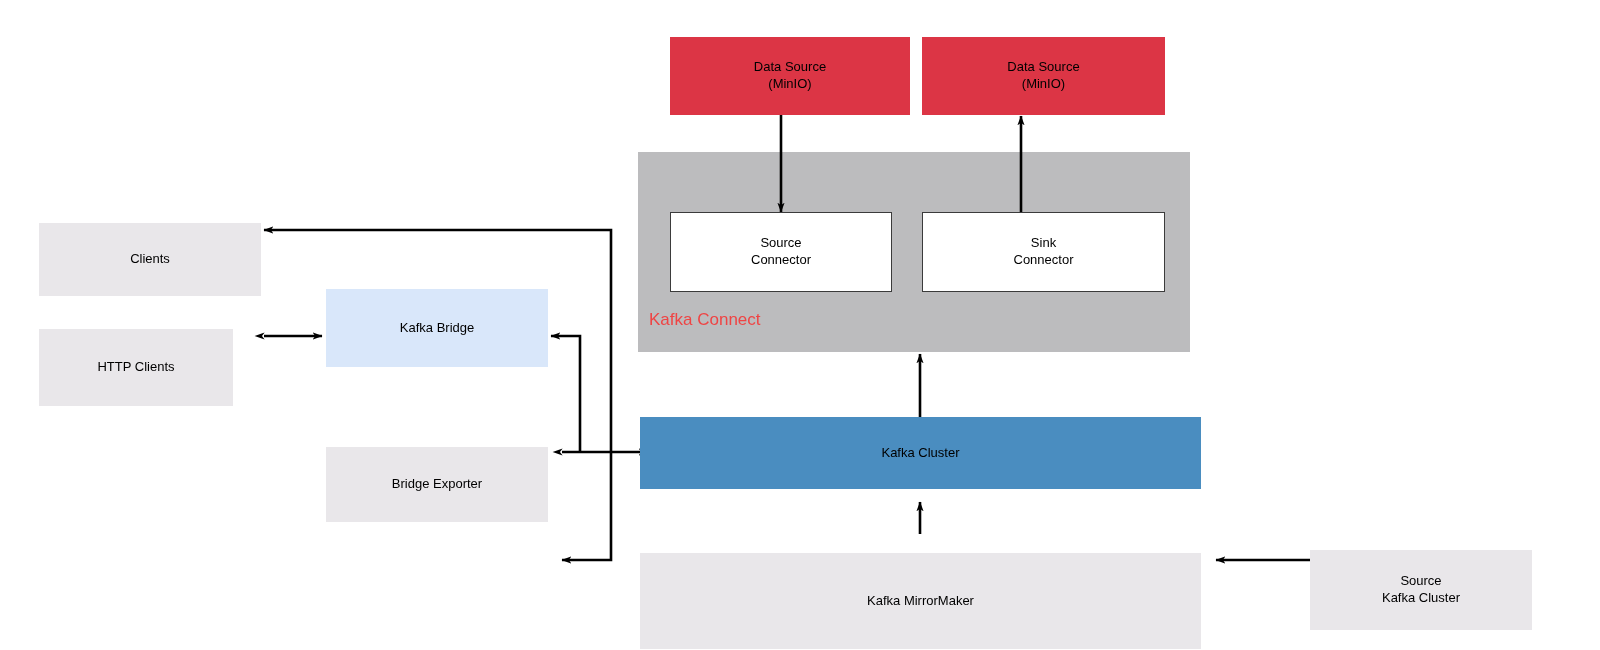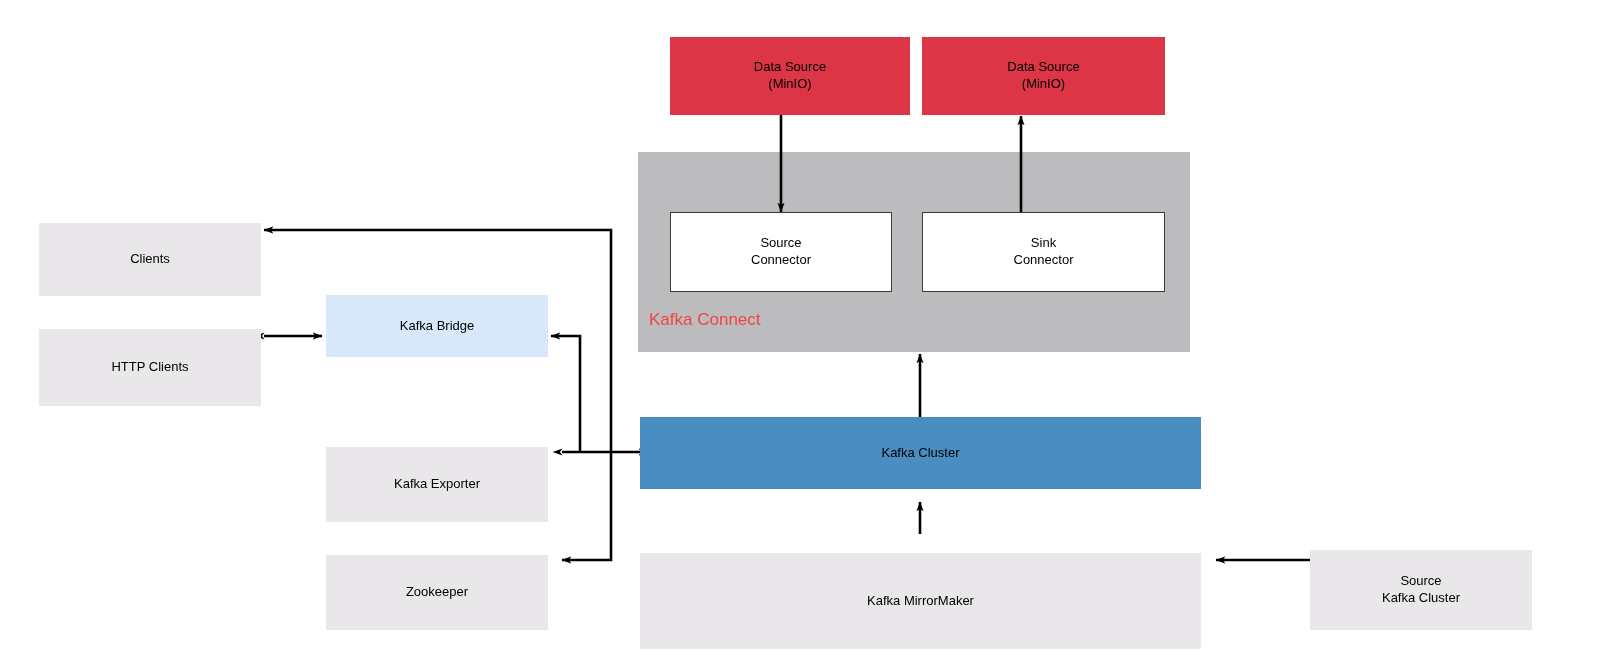"Kafka Bridge" div.node { height: 62px -> 78px; top: 295px -> 289px }
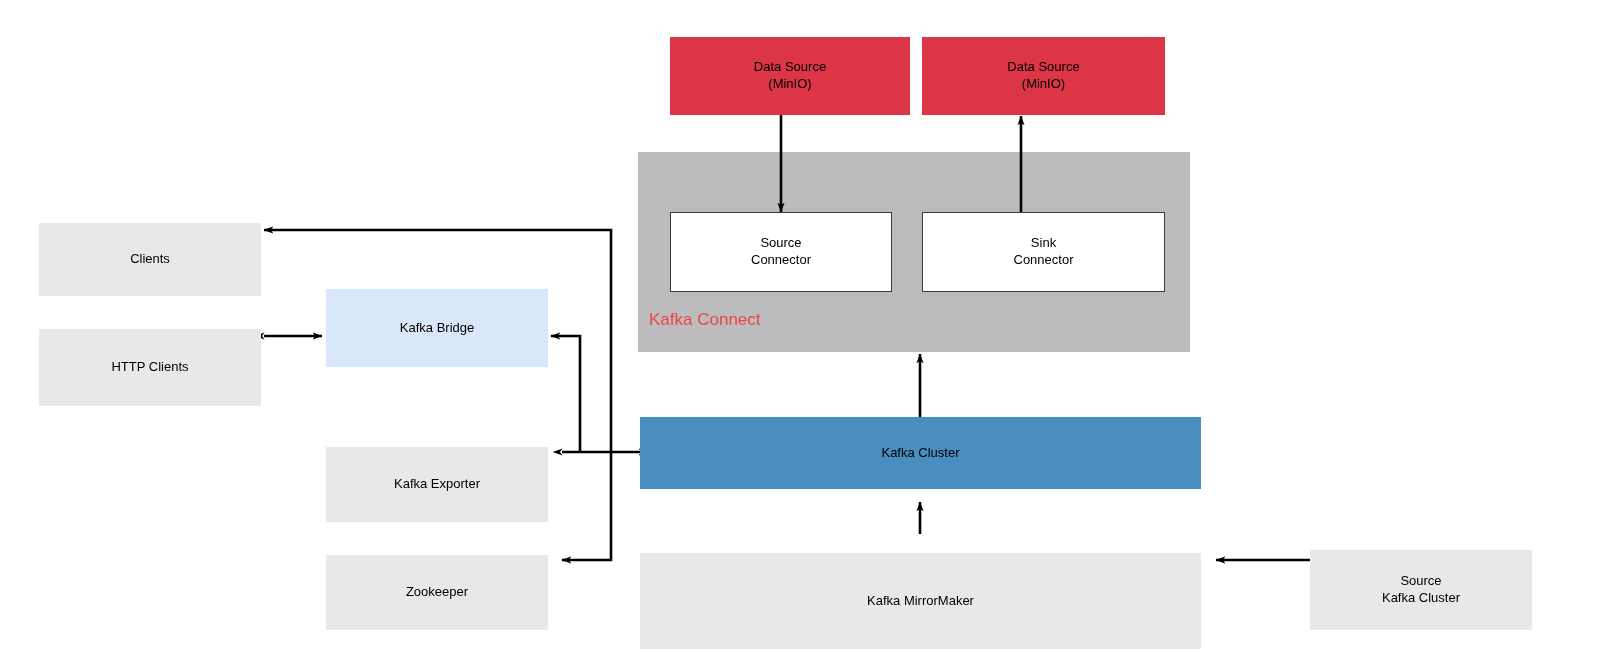"HTTP Clients" div.node { width: 222px -> 194px }
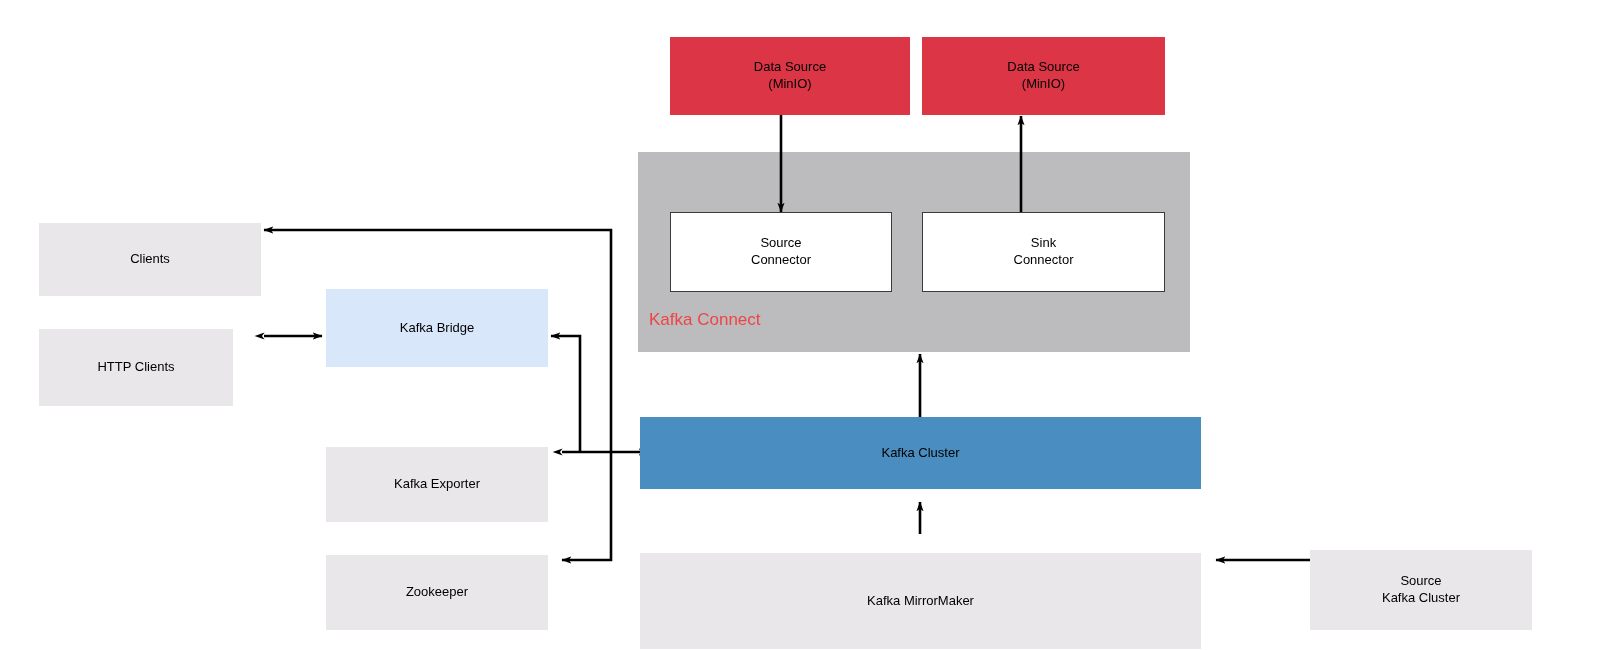"Kafka Exporter" div.node { text: Kafka -> Bridge }
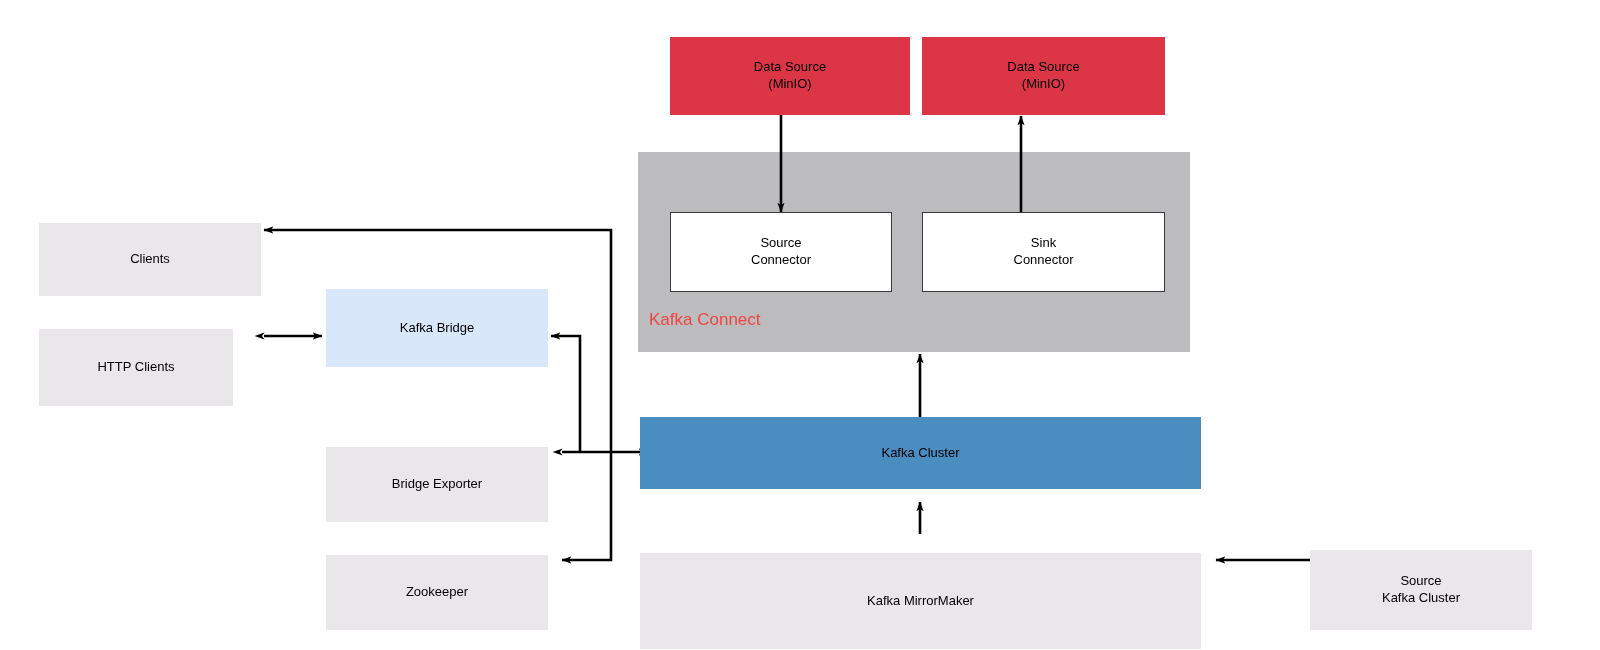"Zookeeper" div.node { html: <div>Zookeeper</div> -> none }
